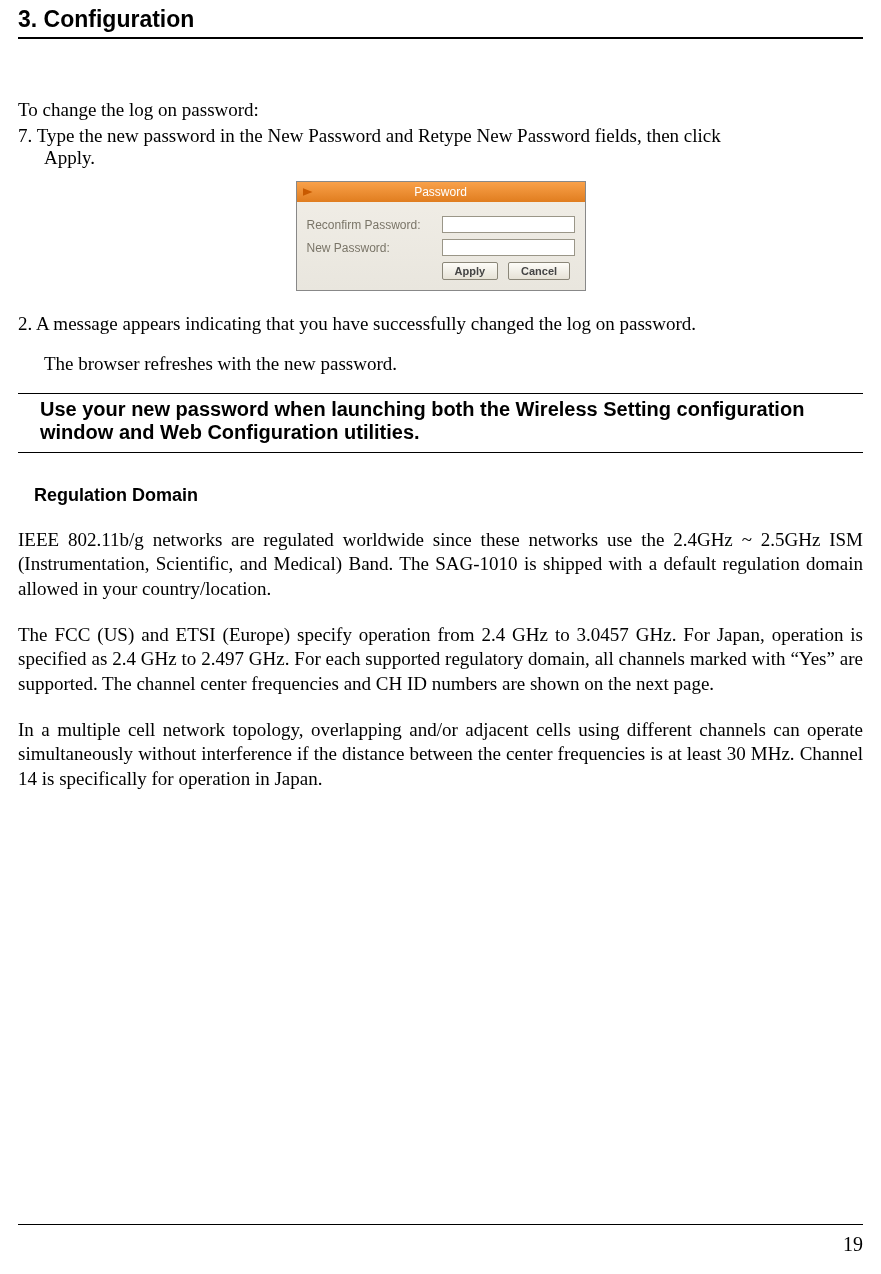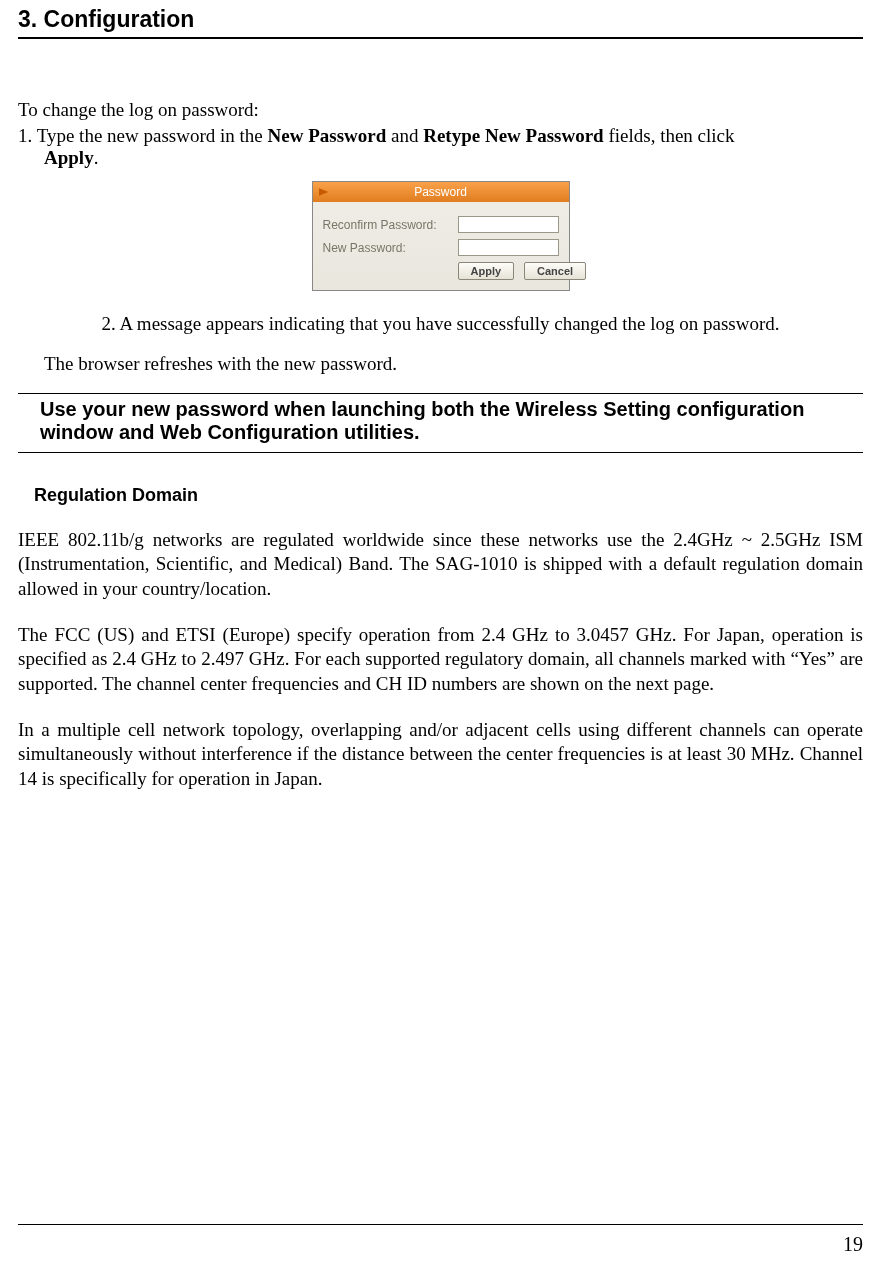"1. Type the new password" span { text: 1 -> 7 }
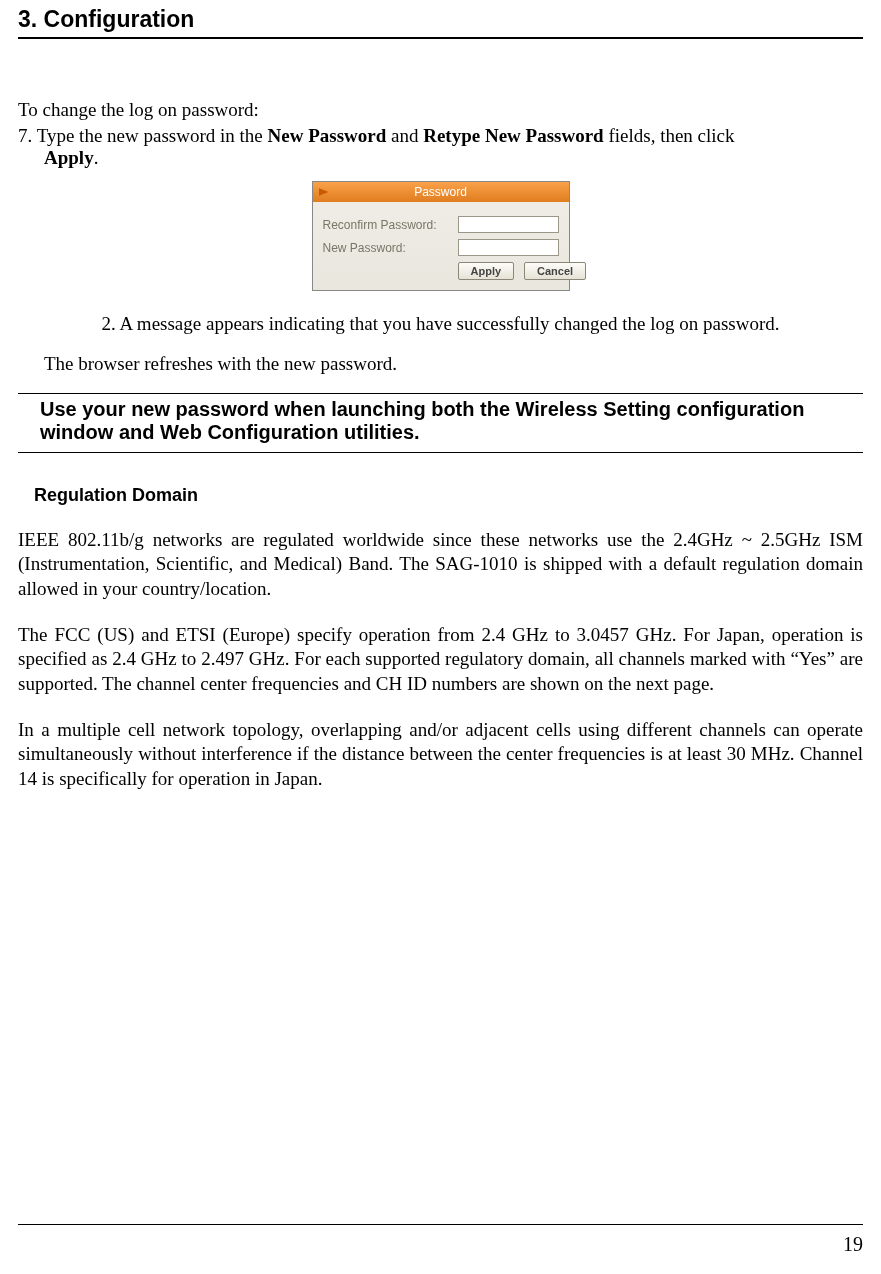"New Password" .bold { font-weight: bold -> normal }
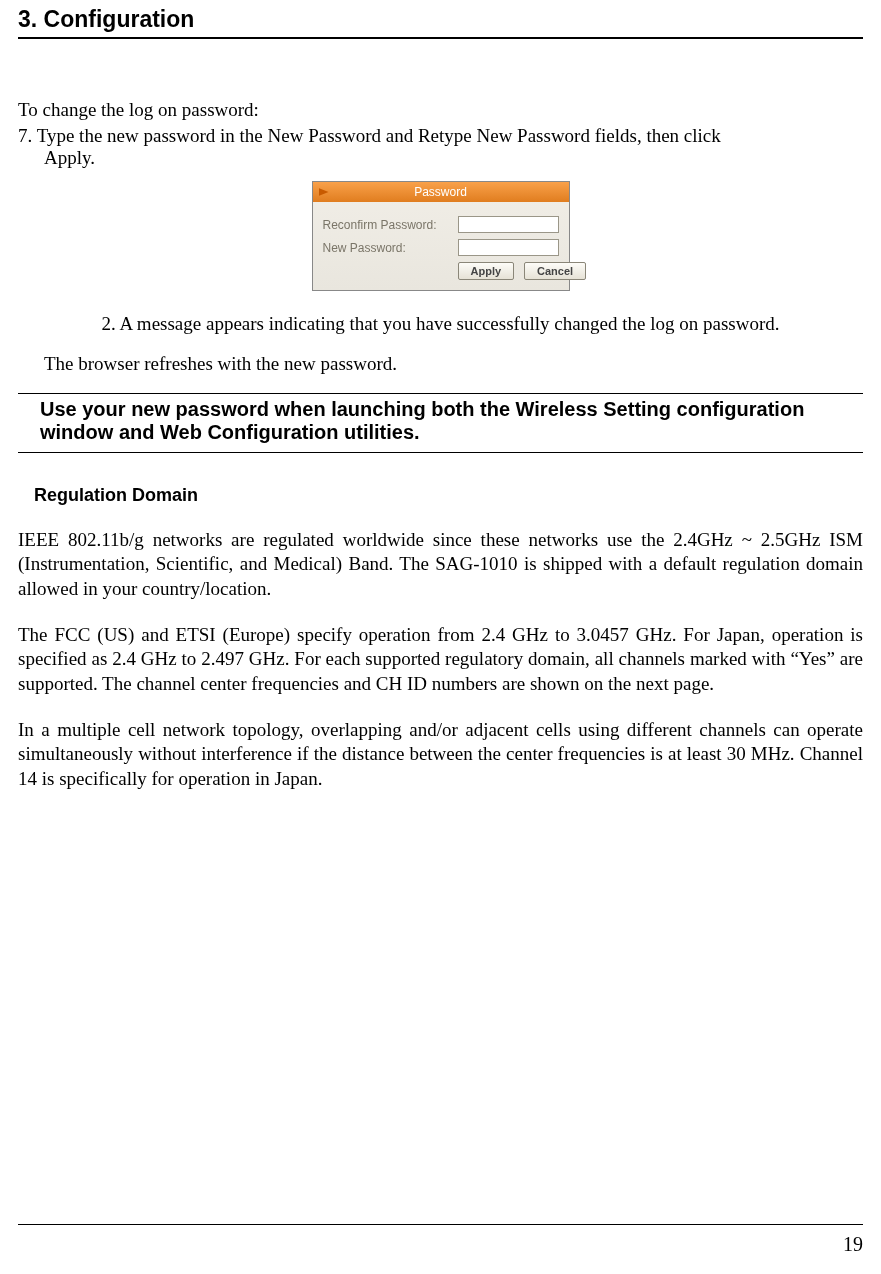"Password" .screenshot { width: 258px -> 290px }
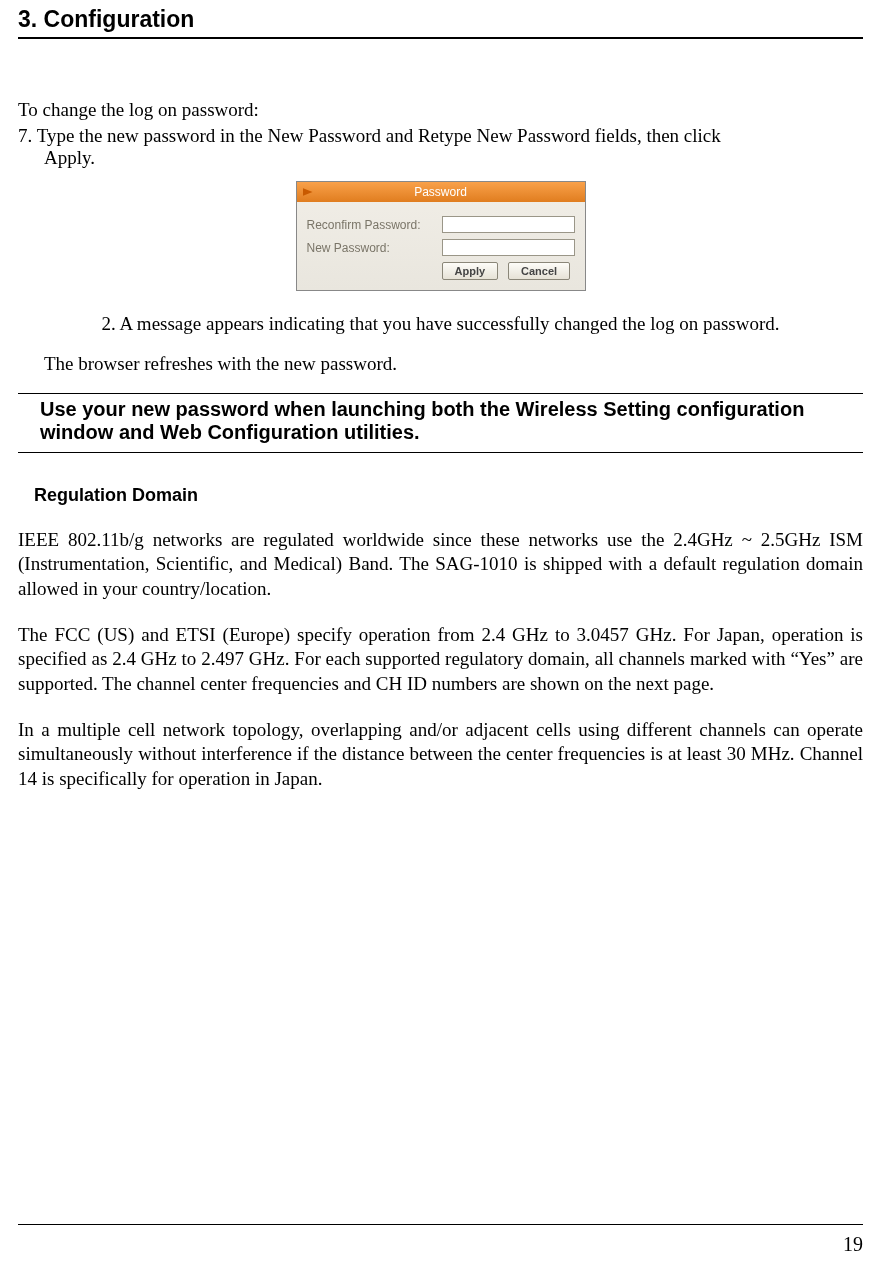"2. A message appears indicating" .step2 { text-align: center -> none }
